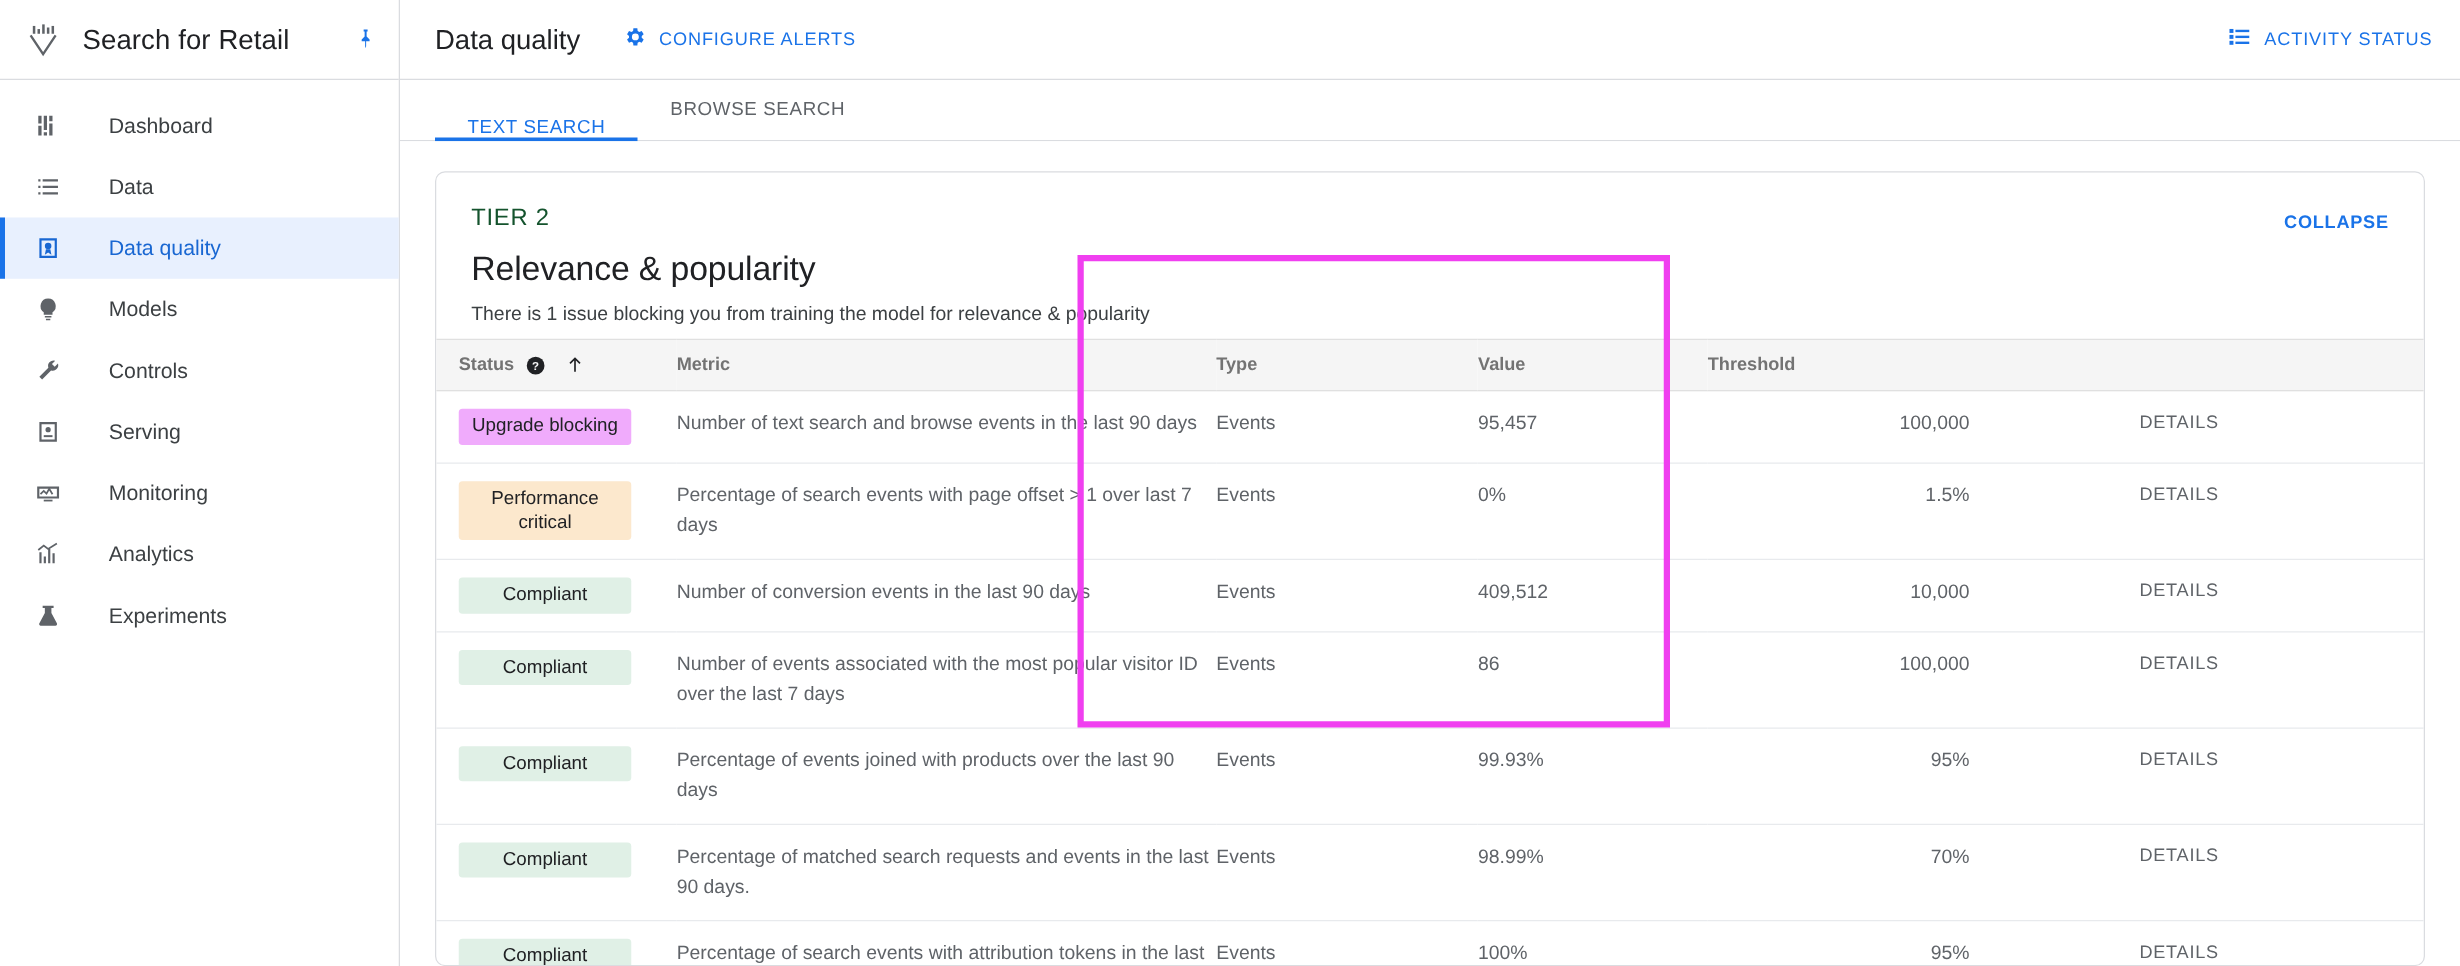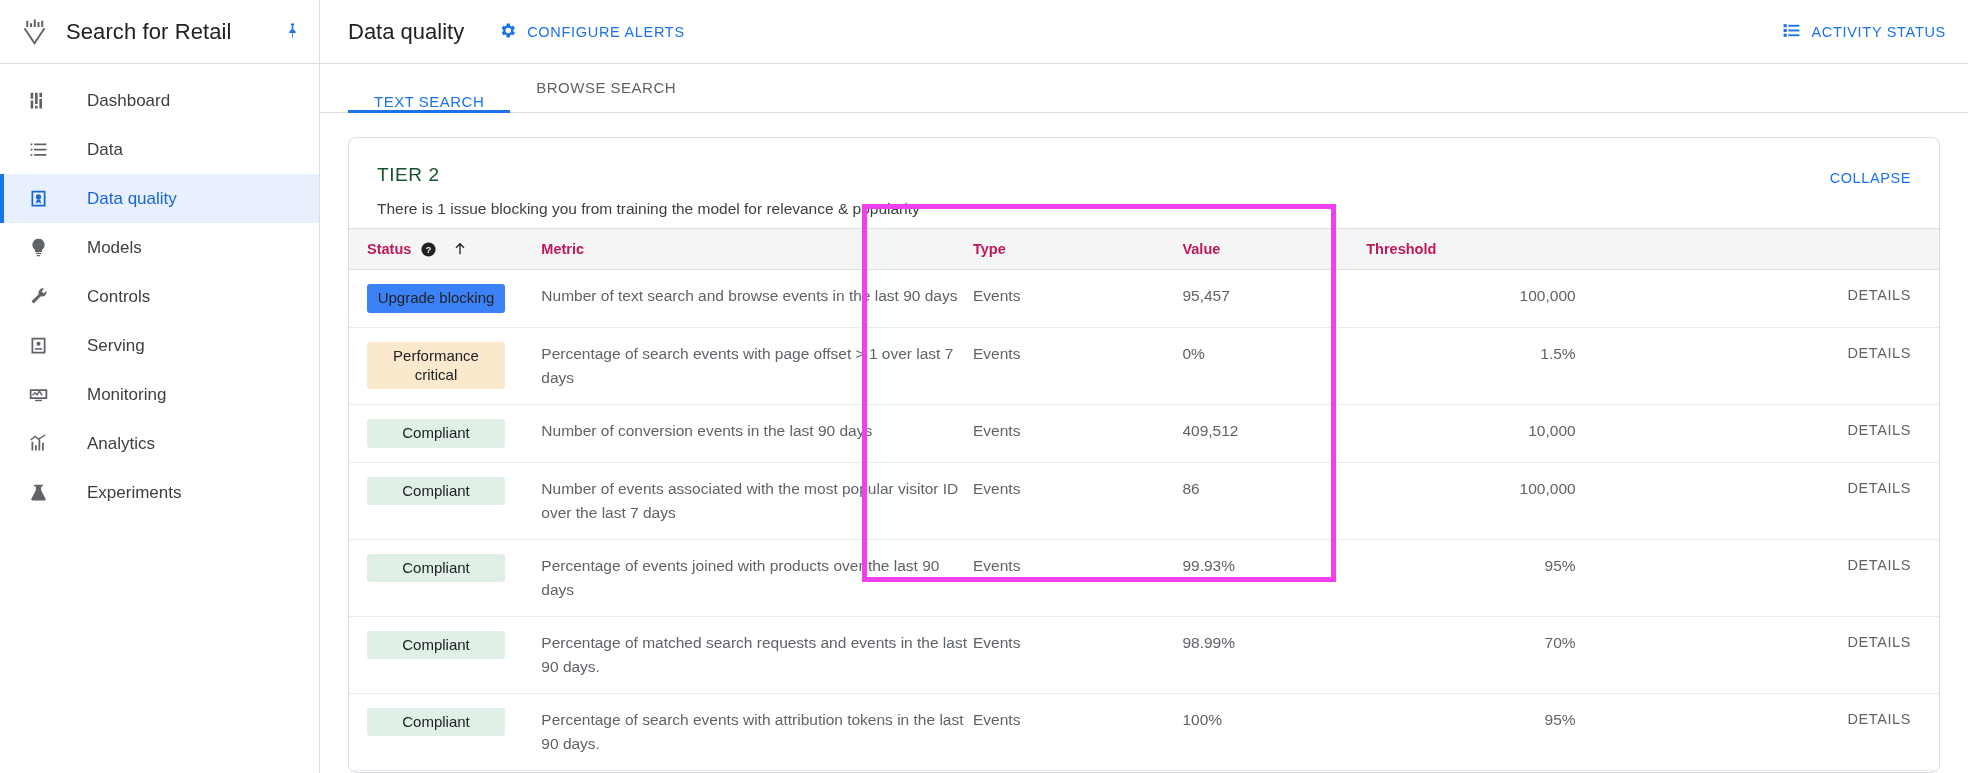"COLLAPSE" .collapse-link { font-weight: 400 -> 700 }
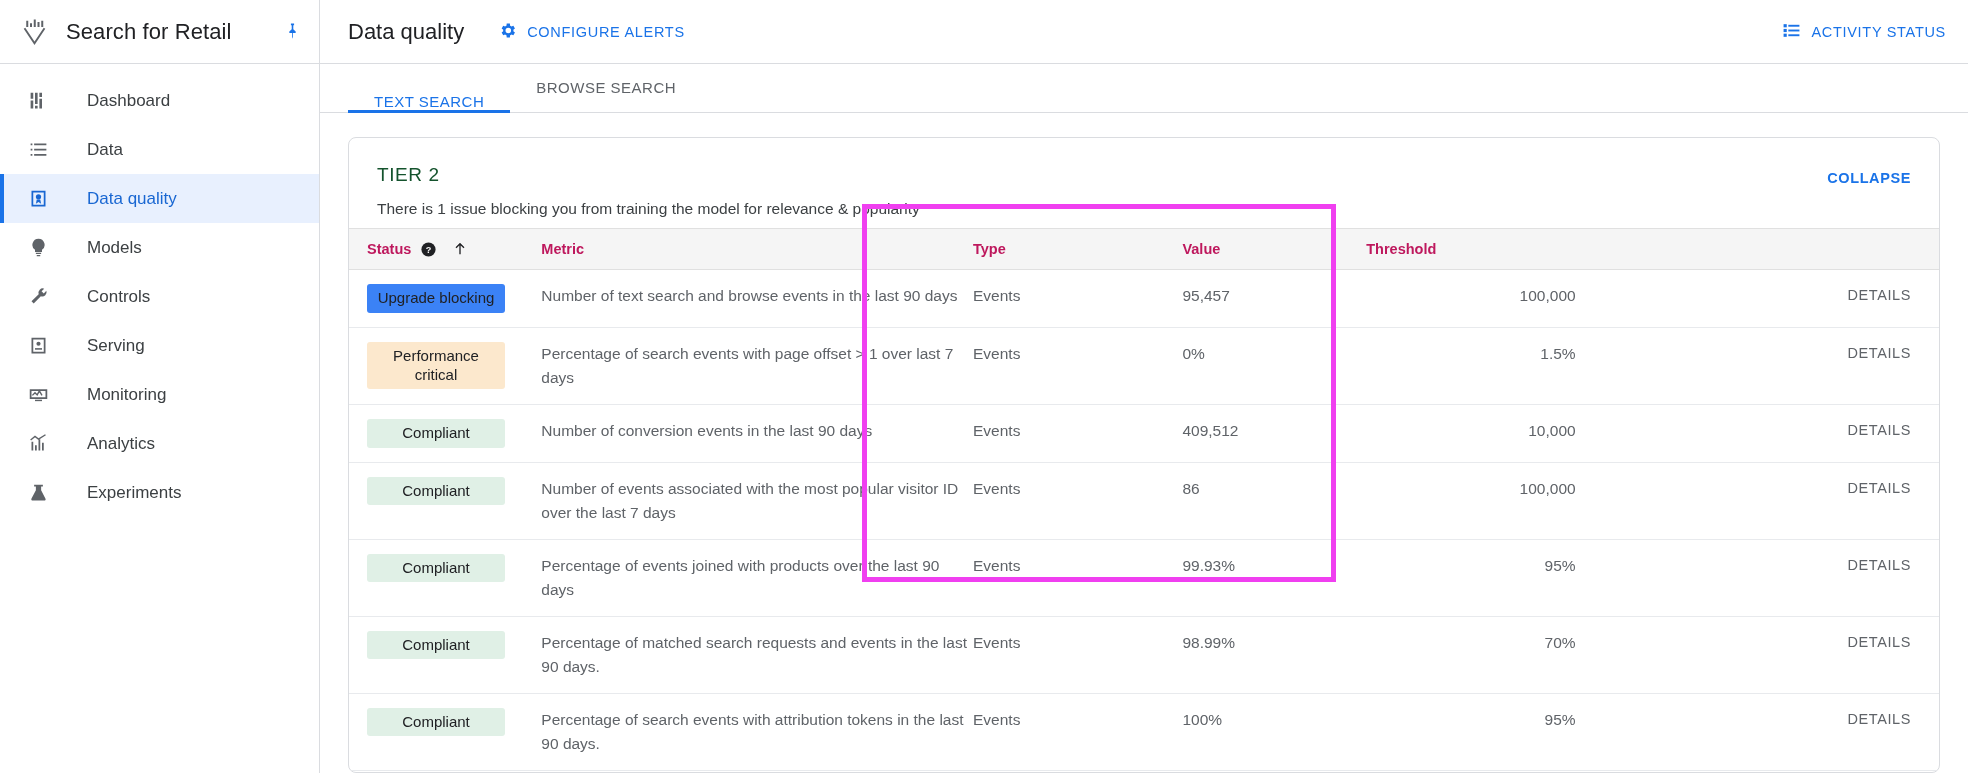"Relevance & popularity" div.card-title { html: none -> <div>Relevance &amp; popularity</div> }
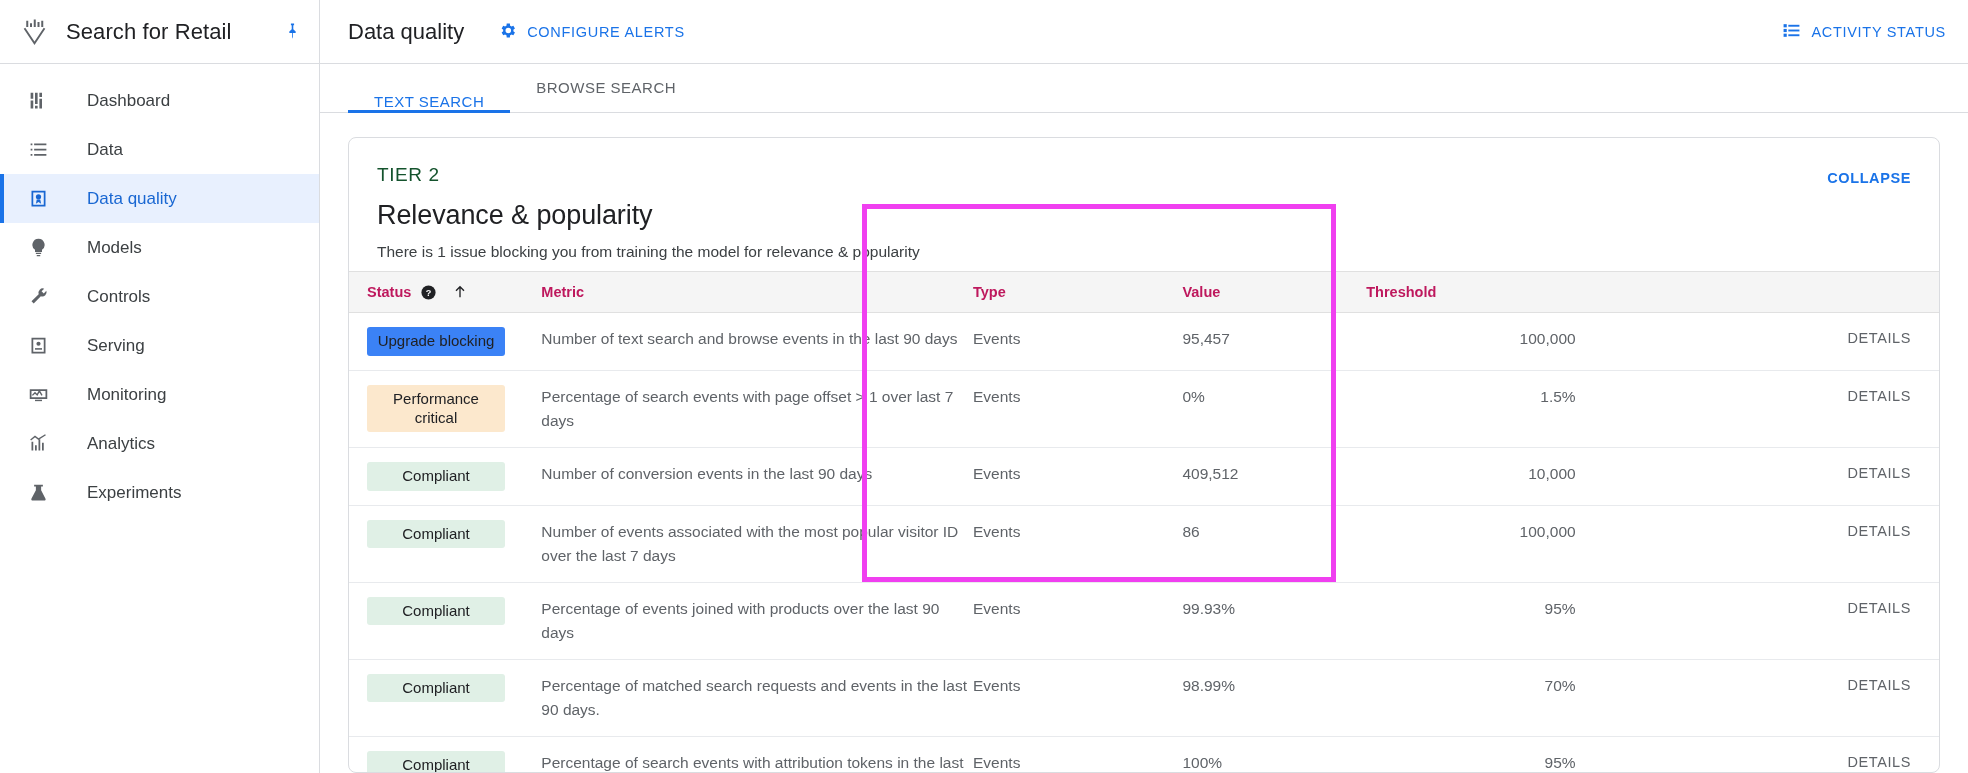"Status" table.dq thead th { color: #be185d -> #737373 }
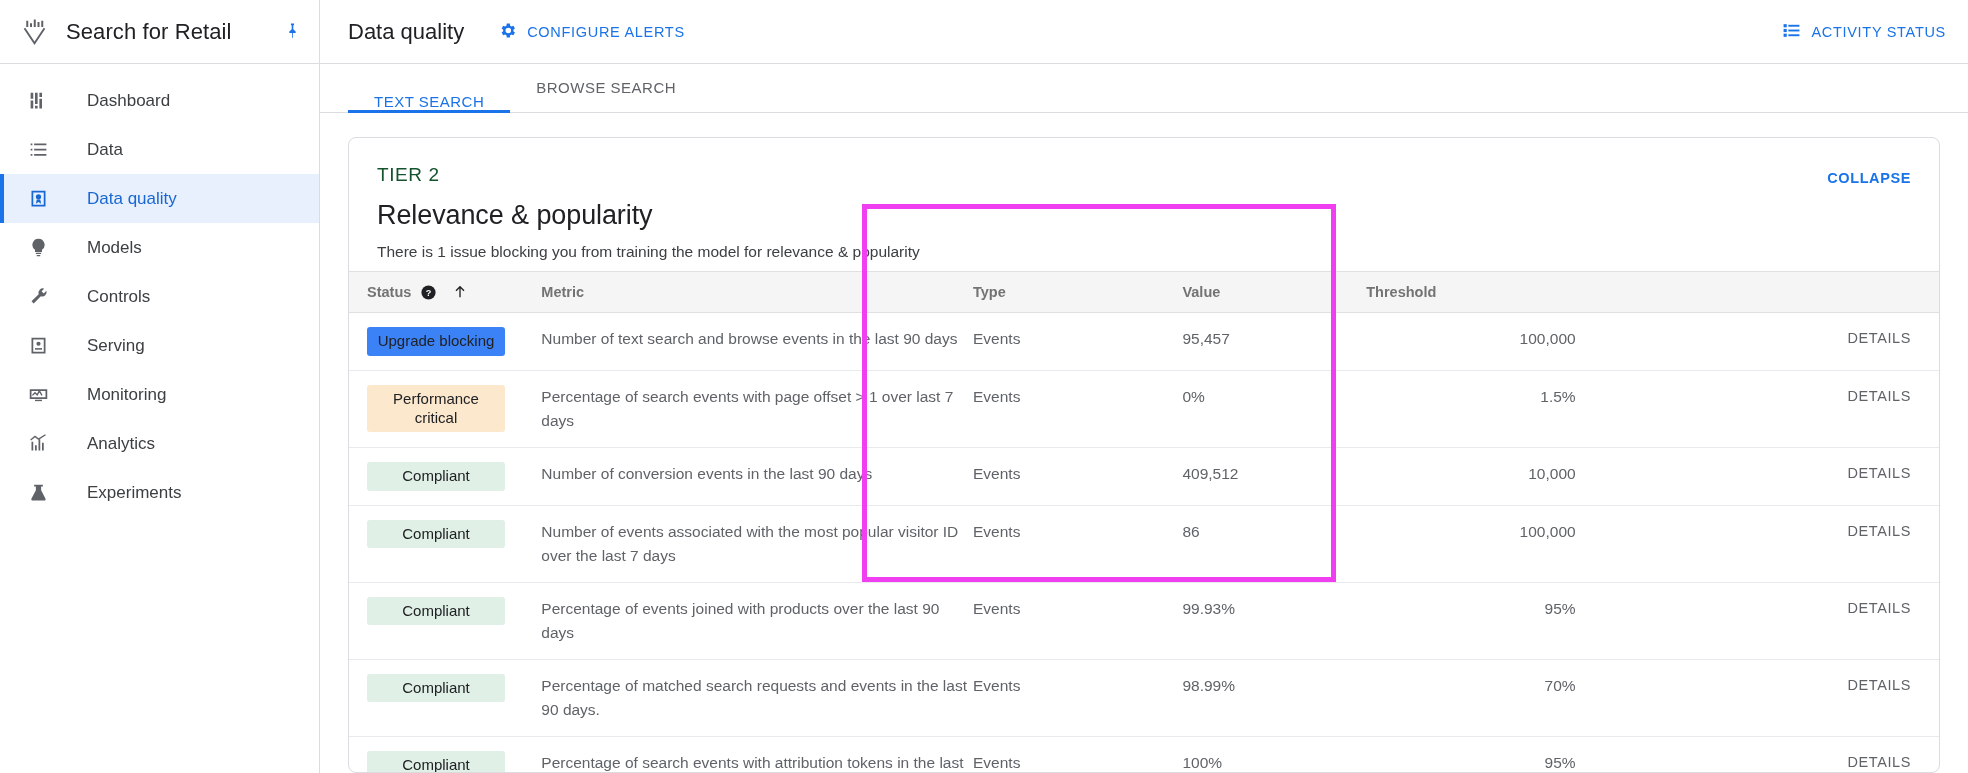"Upgrade blocking" .badge.blocking { background: #3b82f6 -> #f0abfc }
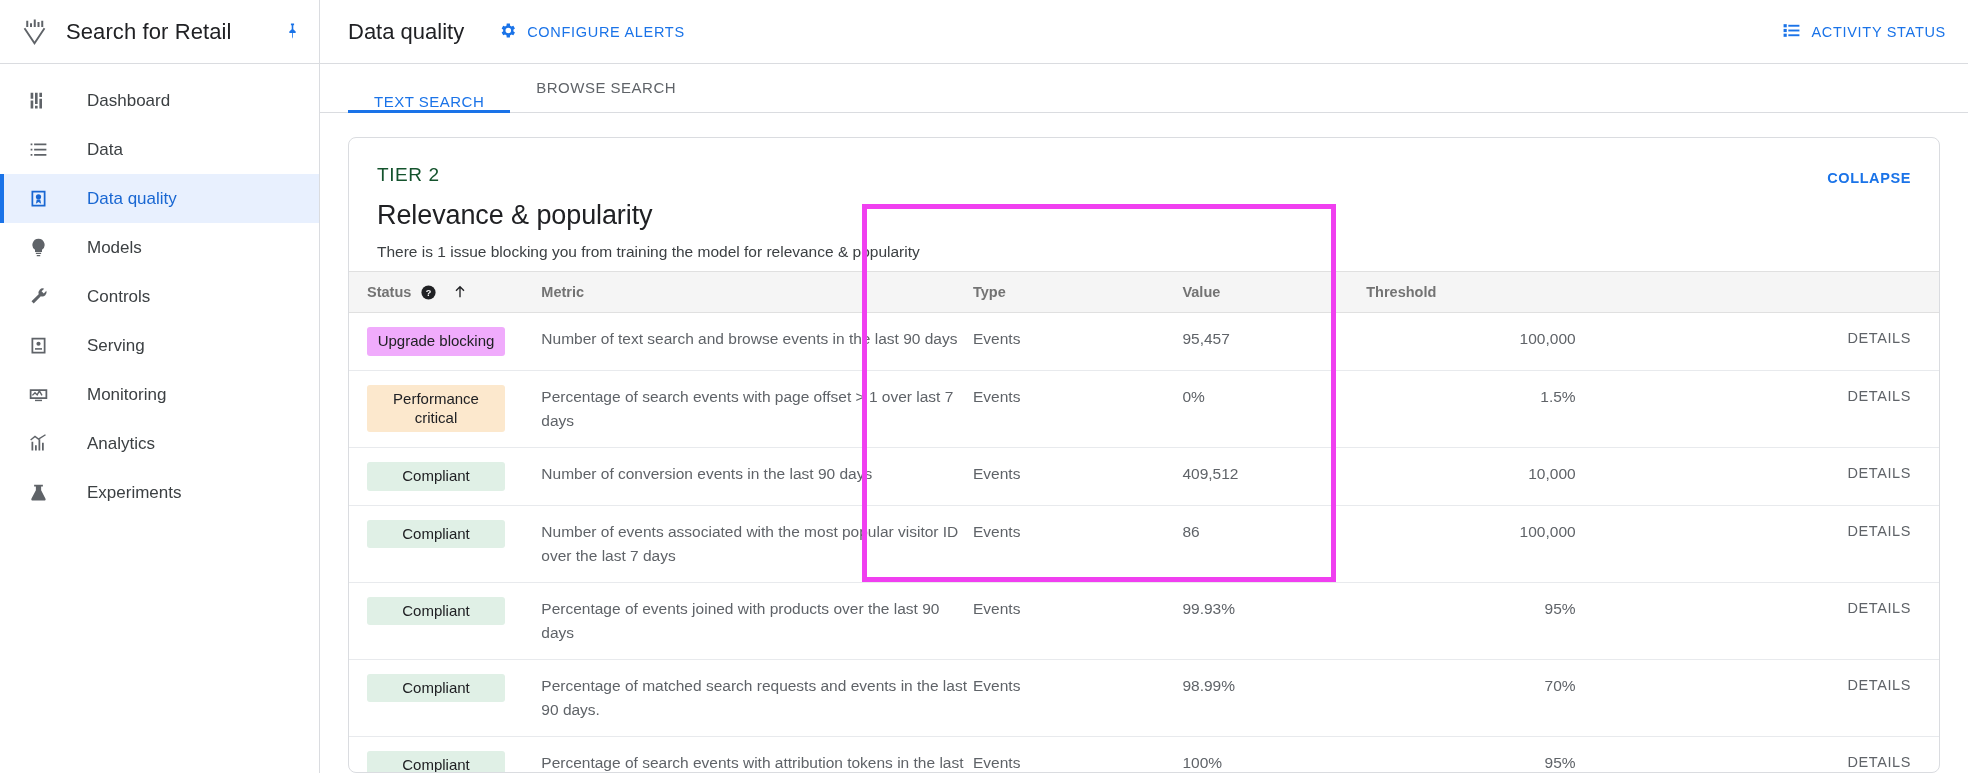"DETAILS" .details-link { text-align: right -> center }
